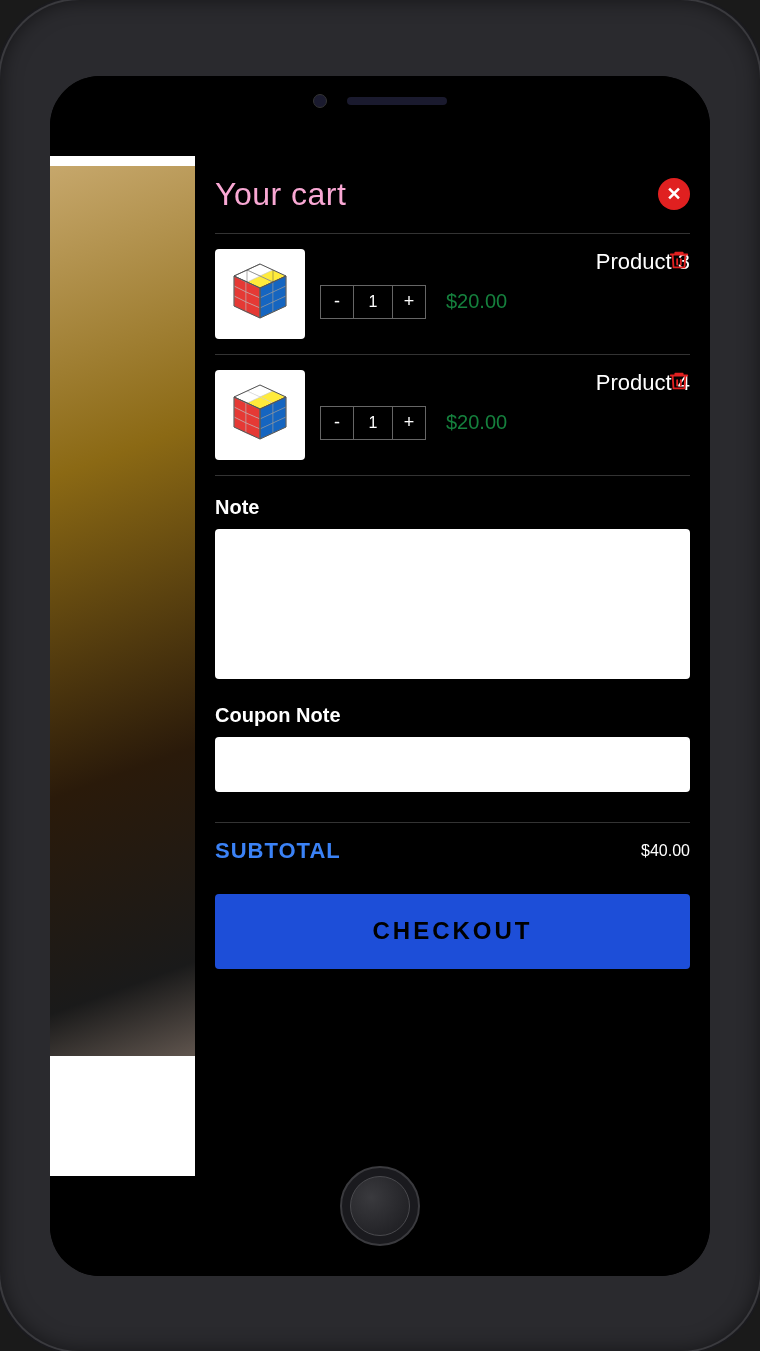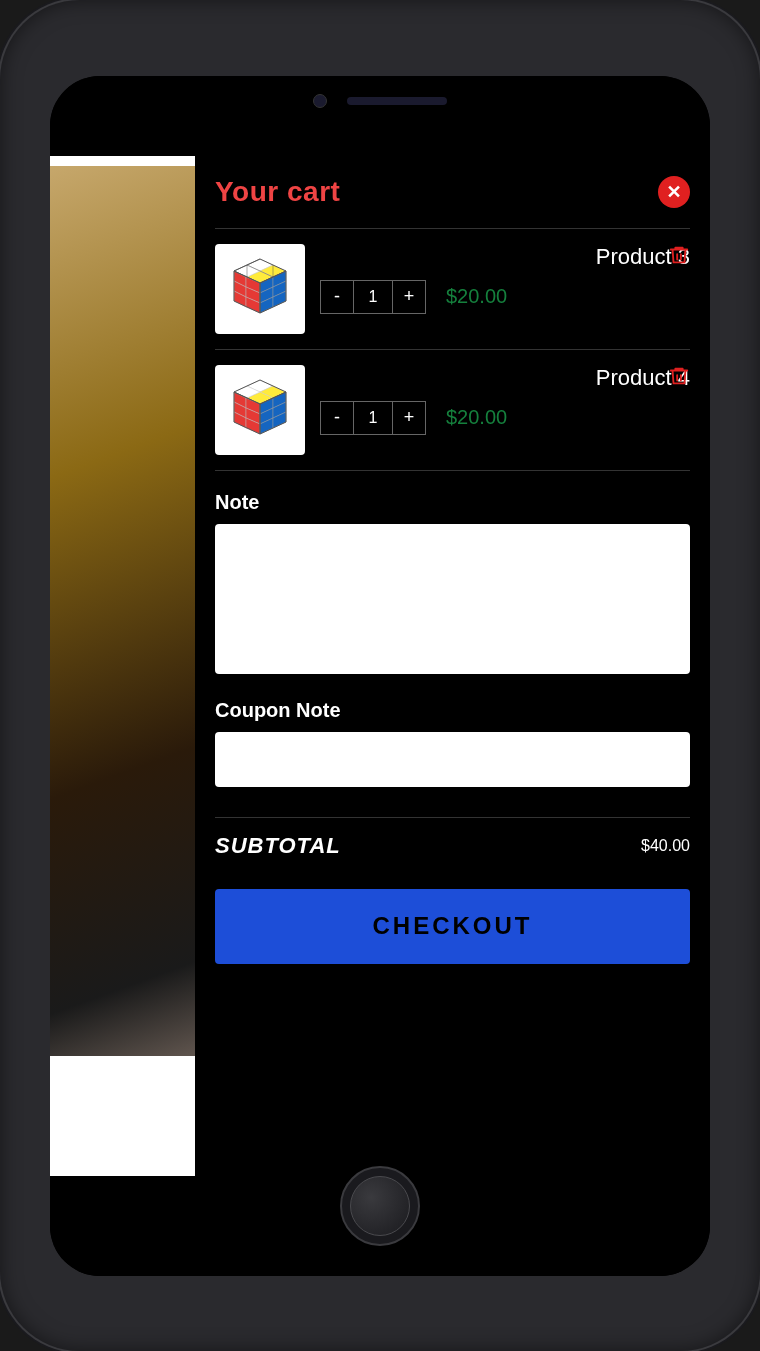"Your cart" .cart-title { color: #ef4444 -> #f9a8d4; font-size: 28px -> 32px; font-weight: 700 -> 400 }
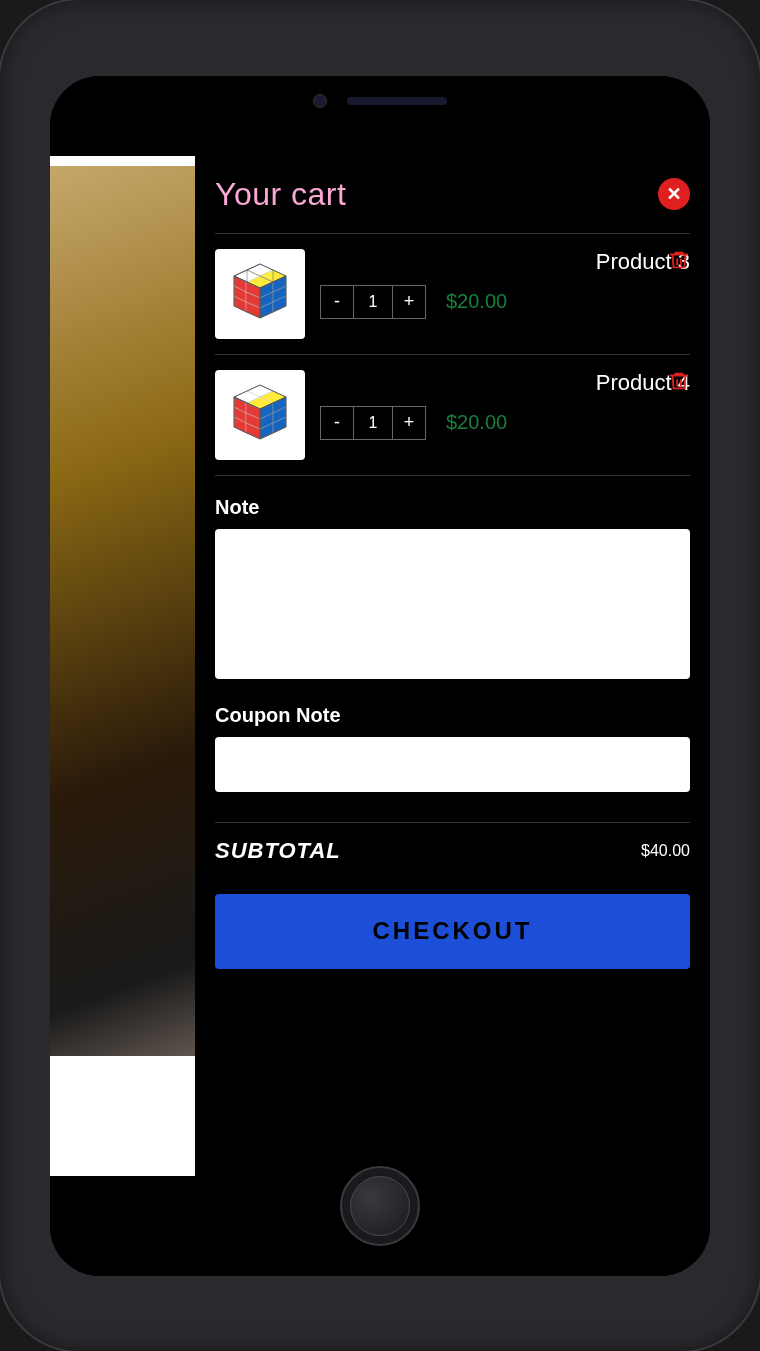"SUBTOTAL" .subtotal-label { color: #ffffff -> #3b82f6; font-style: italic -> none }
